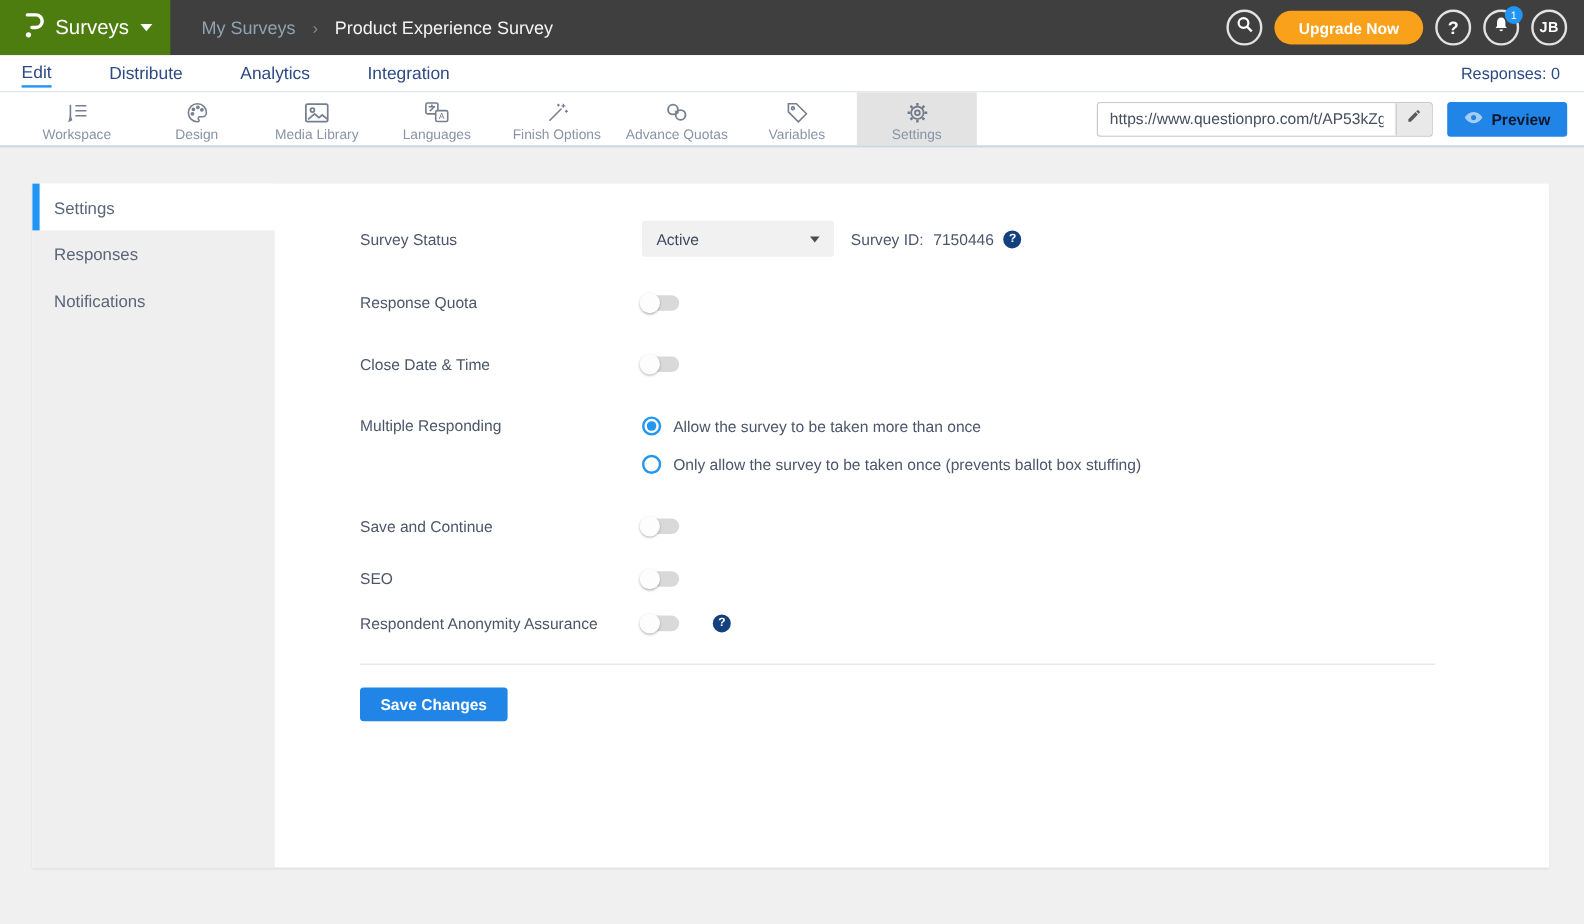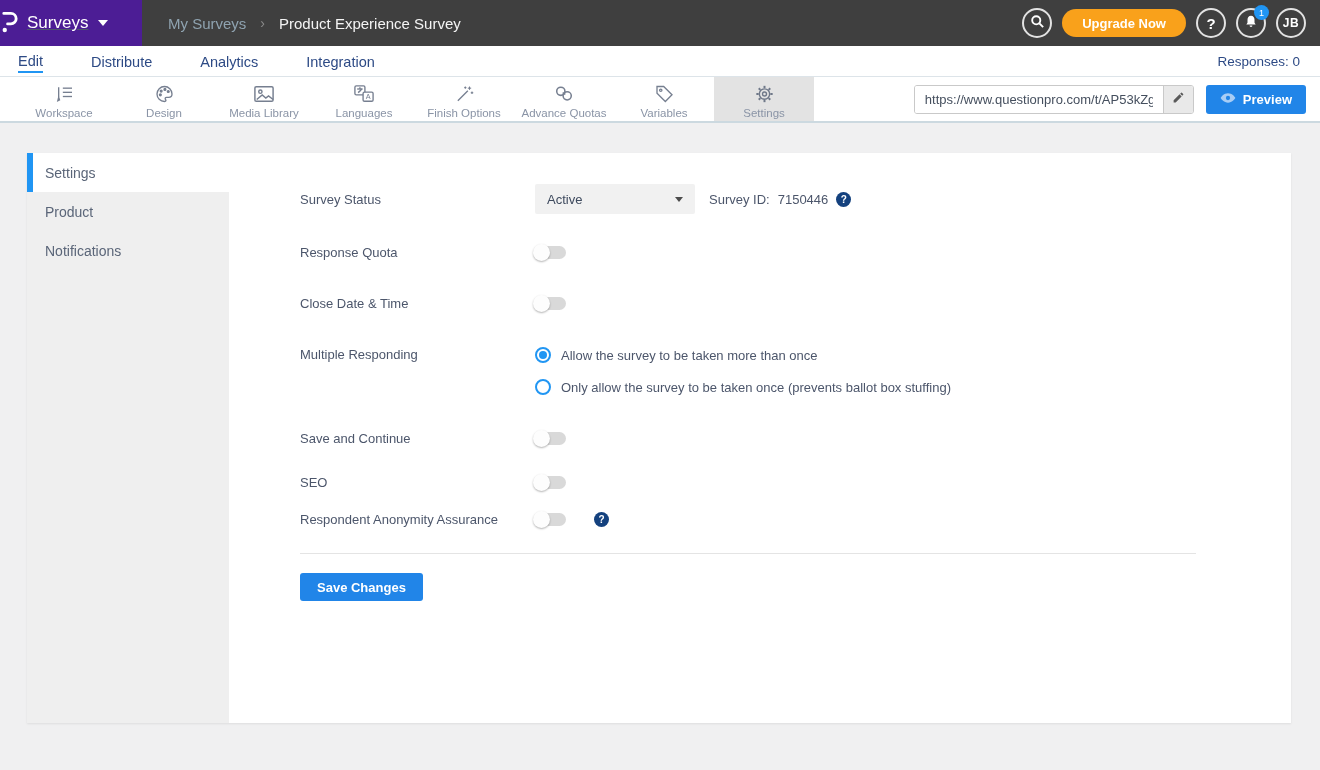"Surveys" .logo-area { background: #4c1d95 -> #4d7c0f; padding-left: 0 -> 19px; text-decoration: underline -> none }
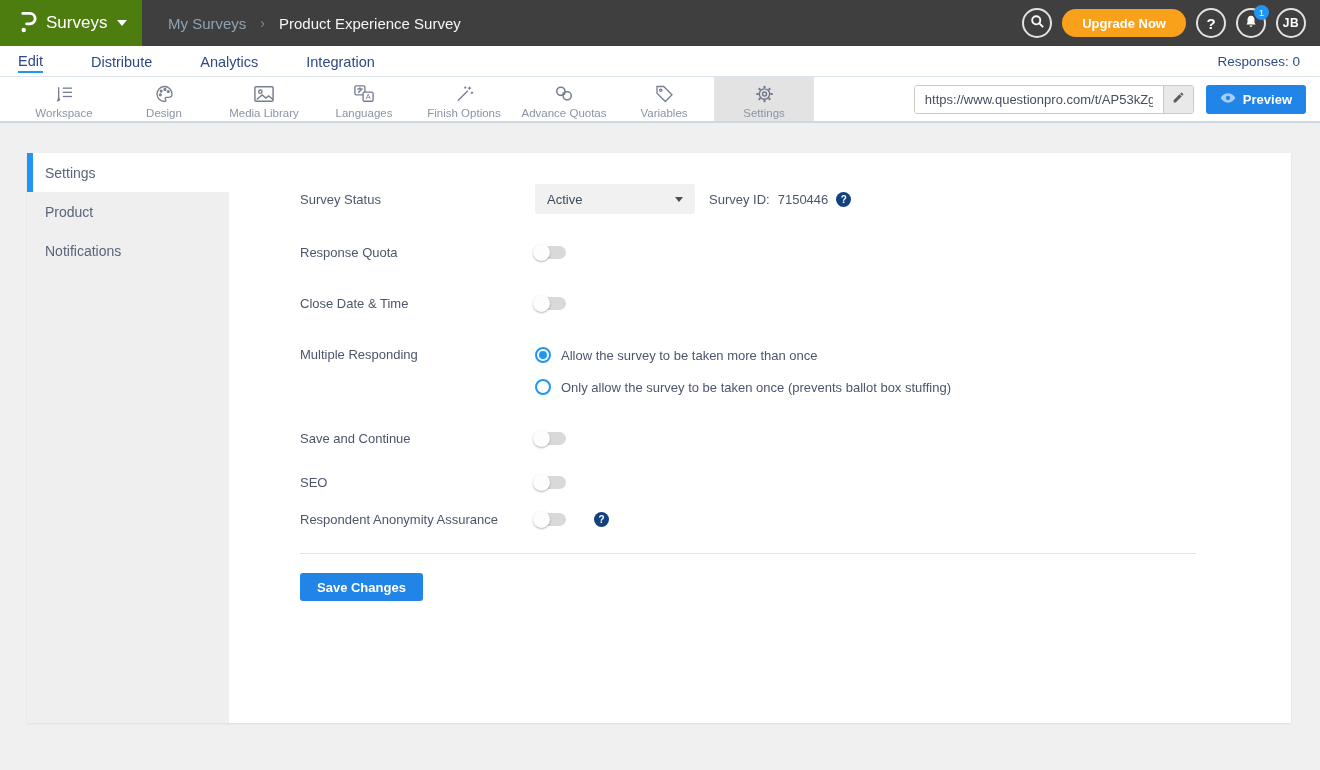"Preview" .preview-btn { color: #ffffff -> #0f172a }
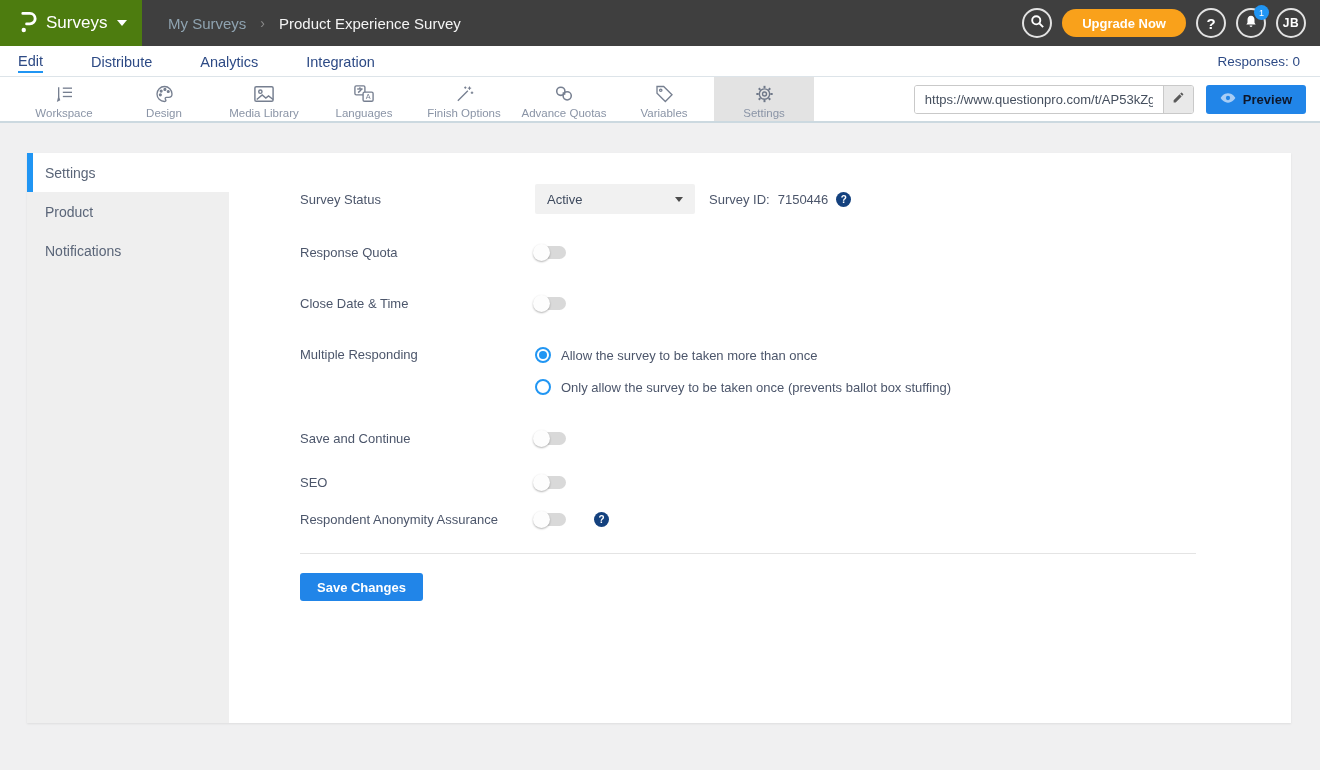"Product" div.side-item { text: Product -> Responses }
